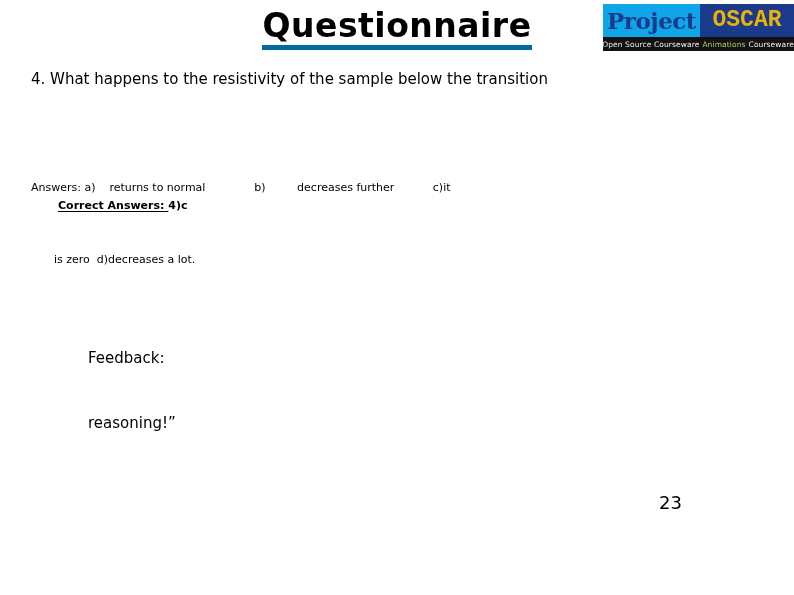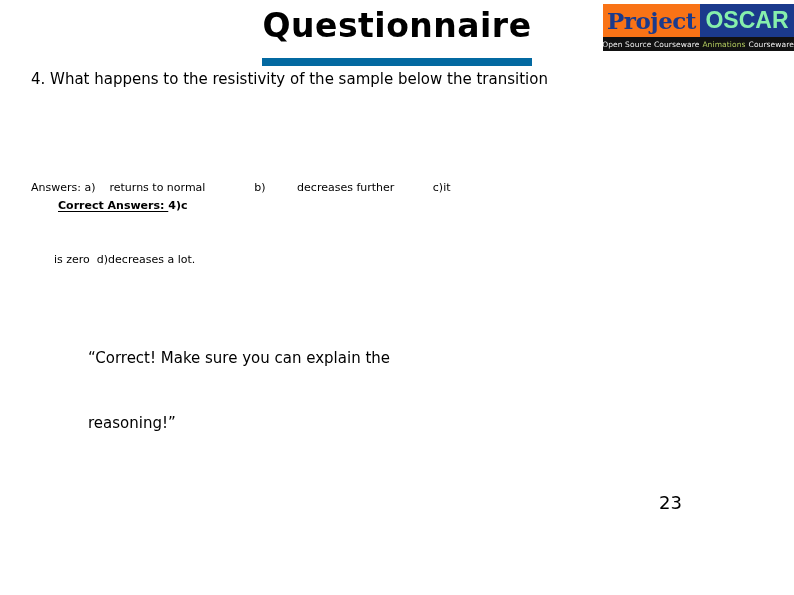"Questionnaire" #slide-title .t-inner { border-bottom: 8px solid #0369a1 -> 5px solid #0369a1; padding-bottom: 14px -> 1px }
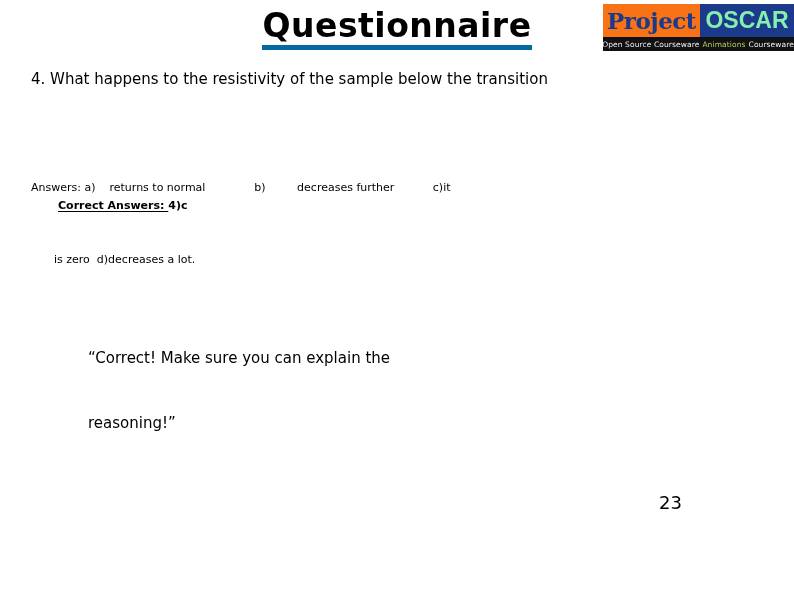"Project" #logo .logo-left { background: #f97316 -> #0ea5e9 }
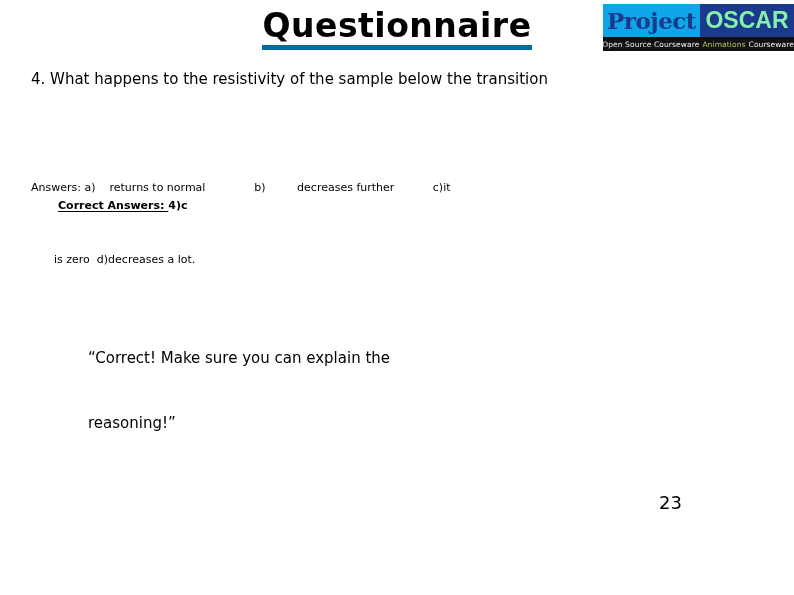"OSCAR" #logo .word-oscar { color: #86efac -> #eab308; font-family: Liberation Sans, sans-serif -> Liberation Mono, monospace }
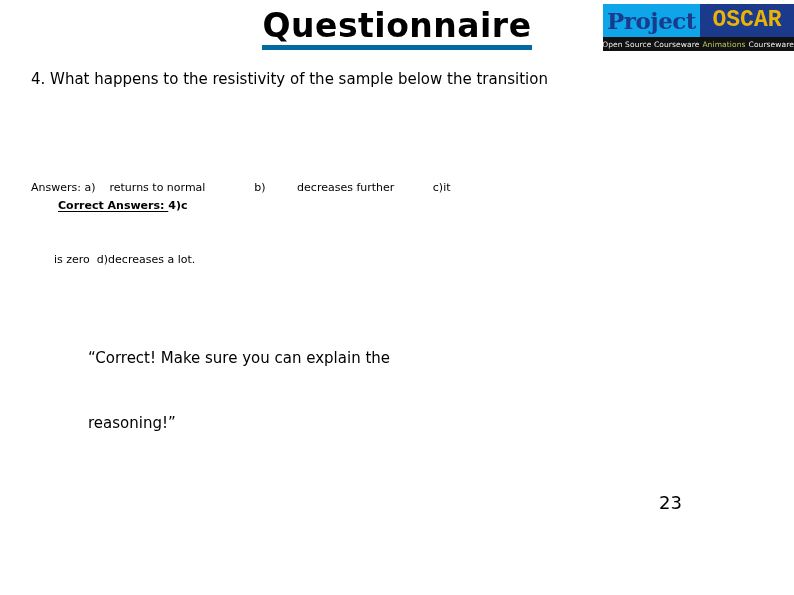"Feedback:" span.fb-line { html: none -> <span>Feedback:</span> }
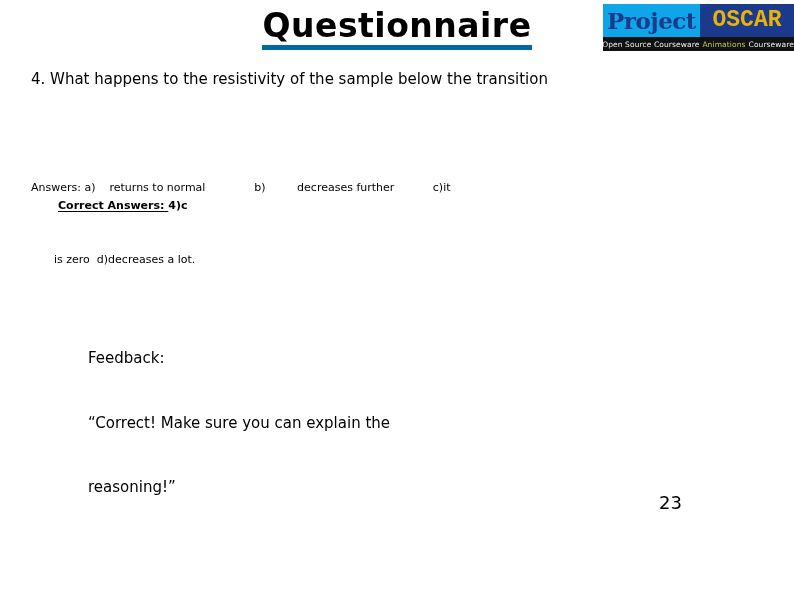"“Correct! Make sure you can" span.fb-line { html: <span>“Correct! Make sure you can explain the</span> -> none }
